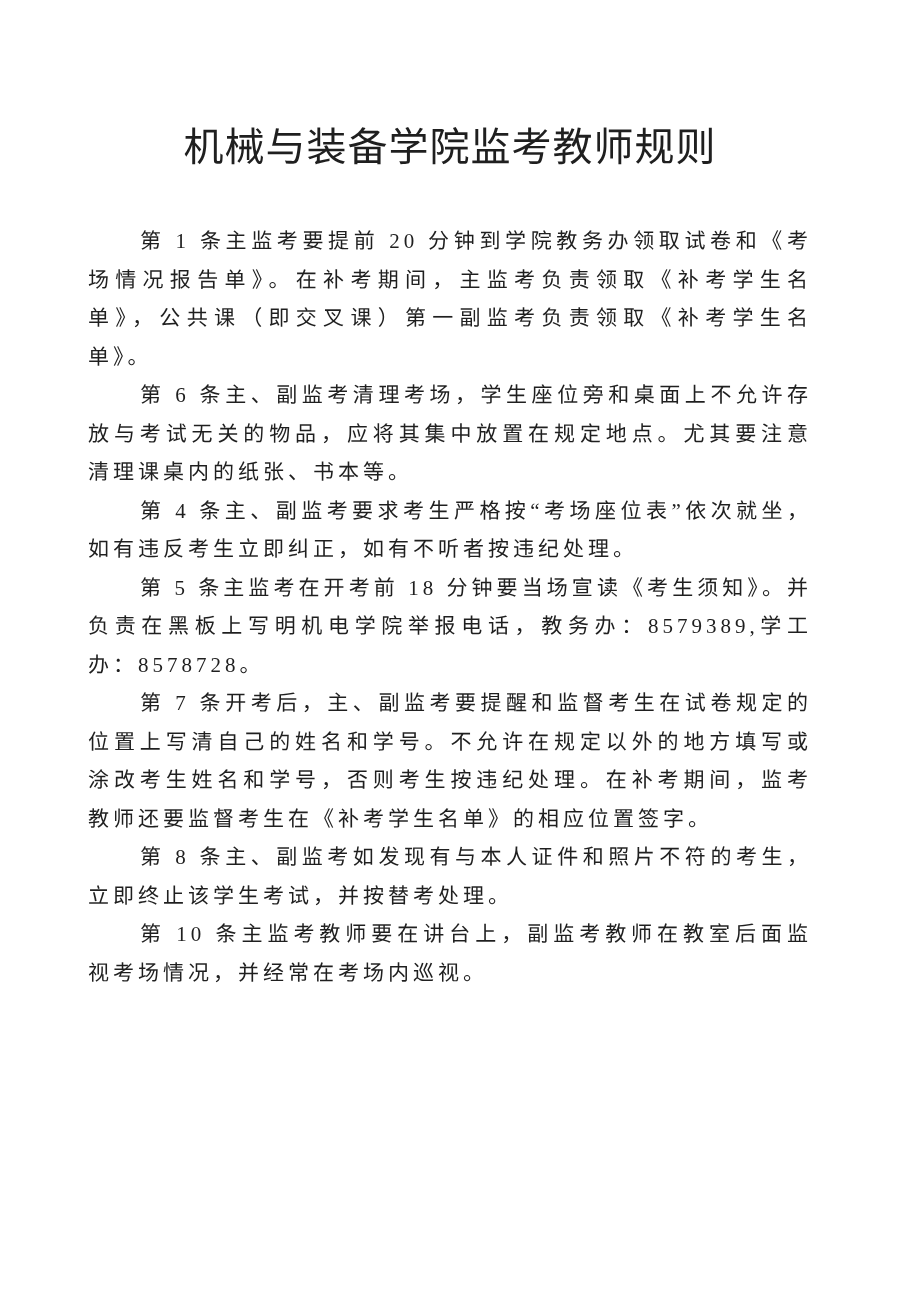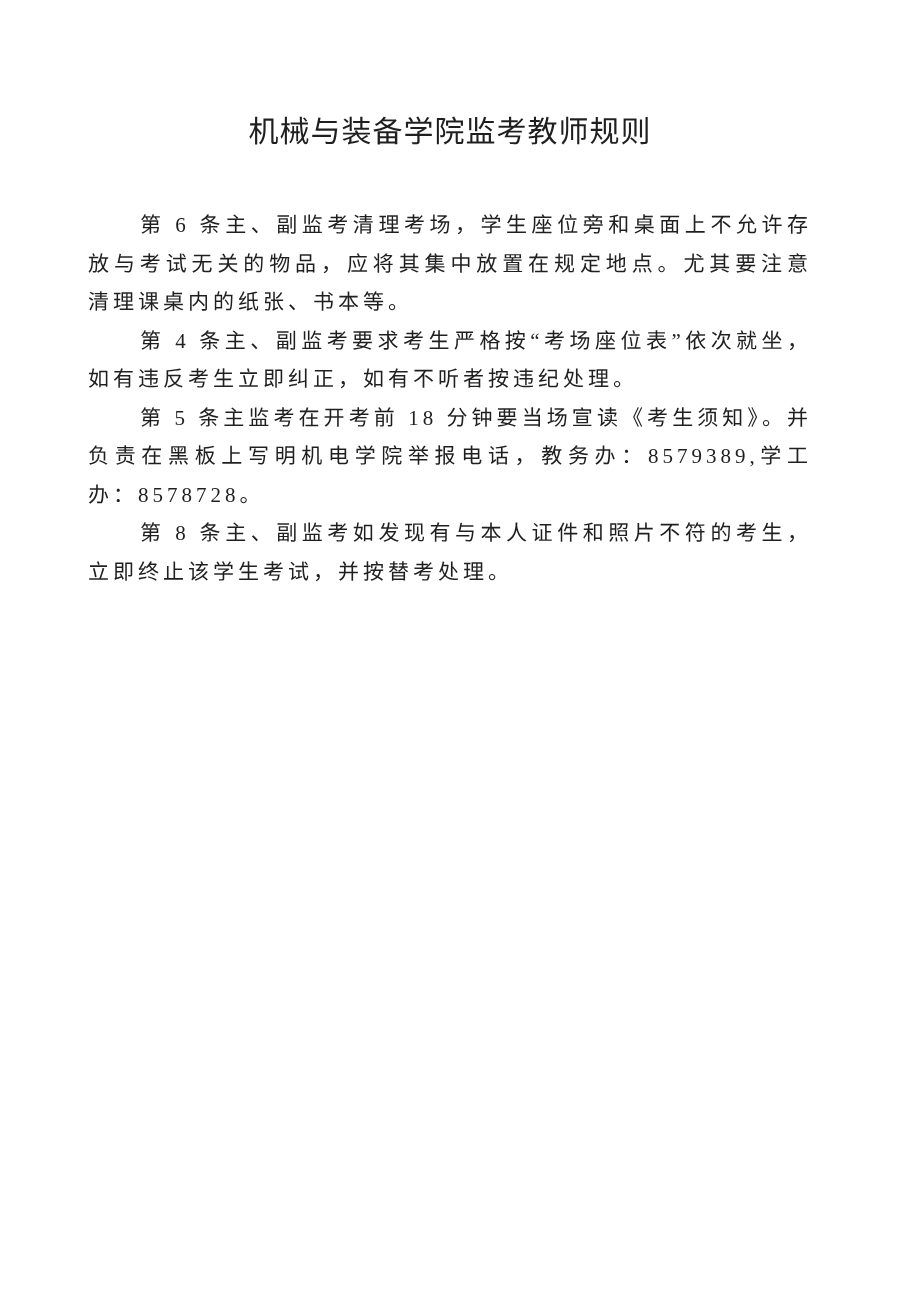"机械与装备学院监考教师规则" .doc-title { font-size: 30px -> 40px; margin: 0 0 54px 0 -> 16px 0 54px 0 }
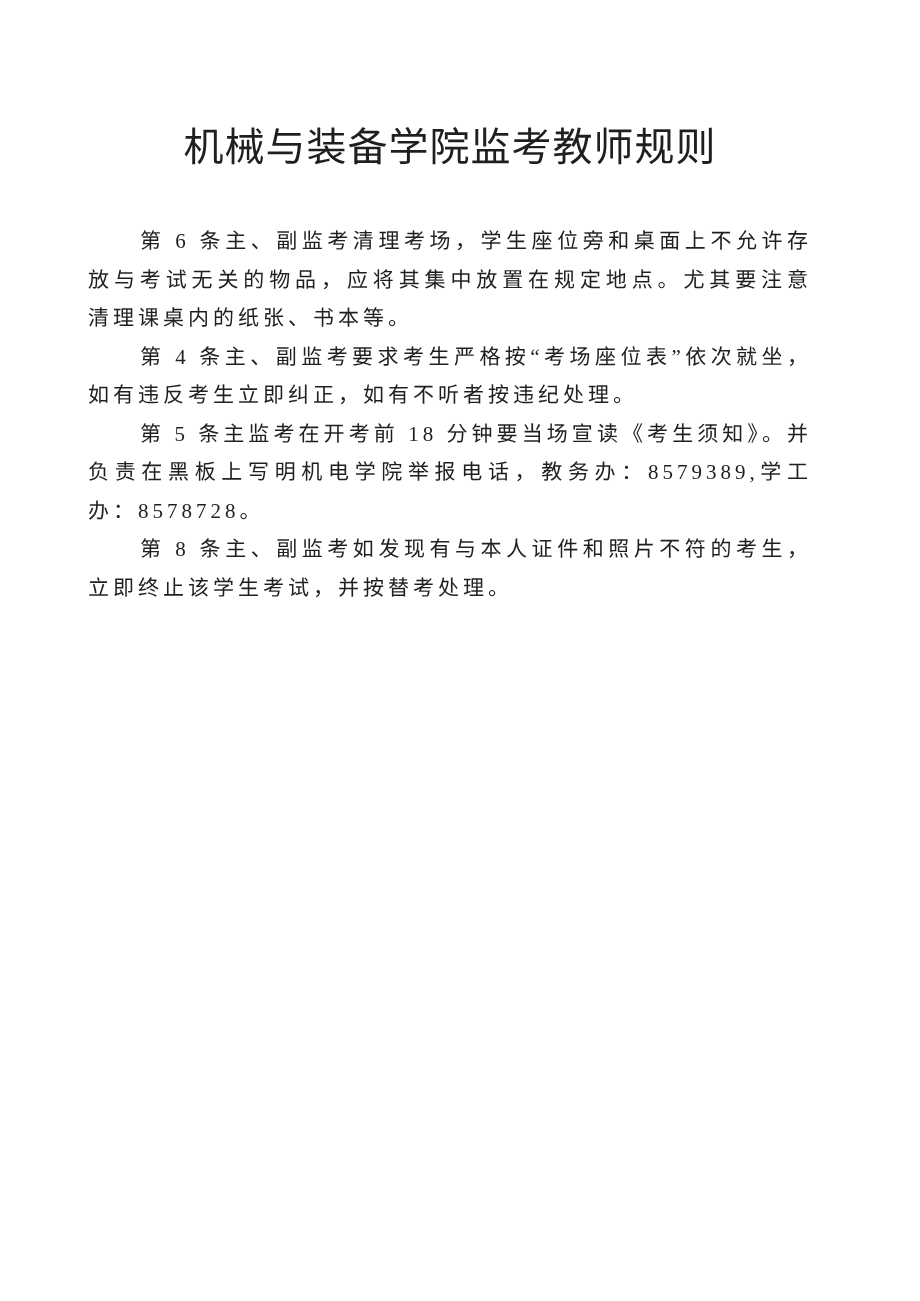"第 1 条主监考要提前 20" p.doc-para { html: none -> <p>第 1 条主监考要提前 20 分钟到学院教务办领取试卷和《考场情况报告单》。在补考期间，主监考负责领取《补考学生名单》，公共课（即交叉课）第一副监考负责领取《补考学生名单》。</p> }
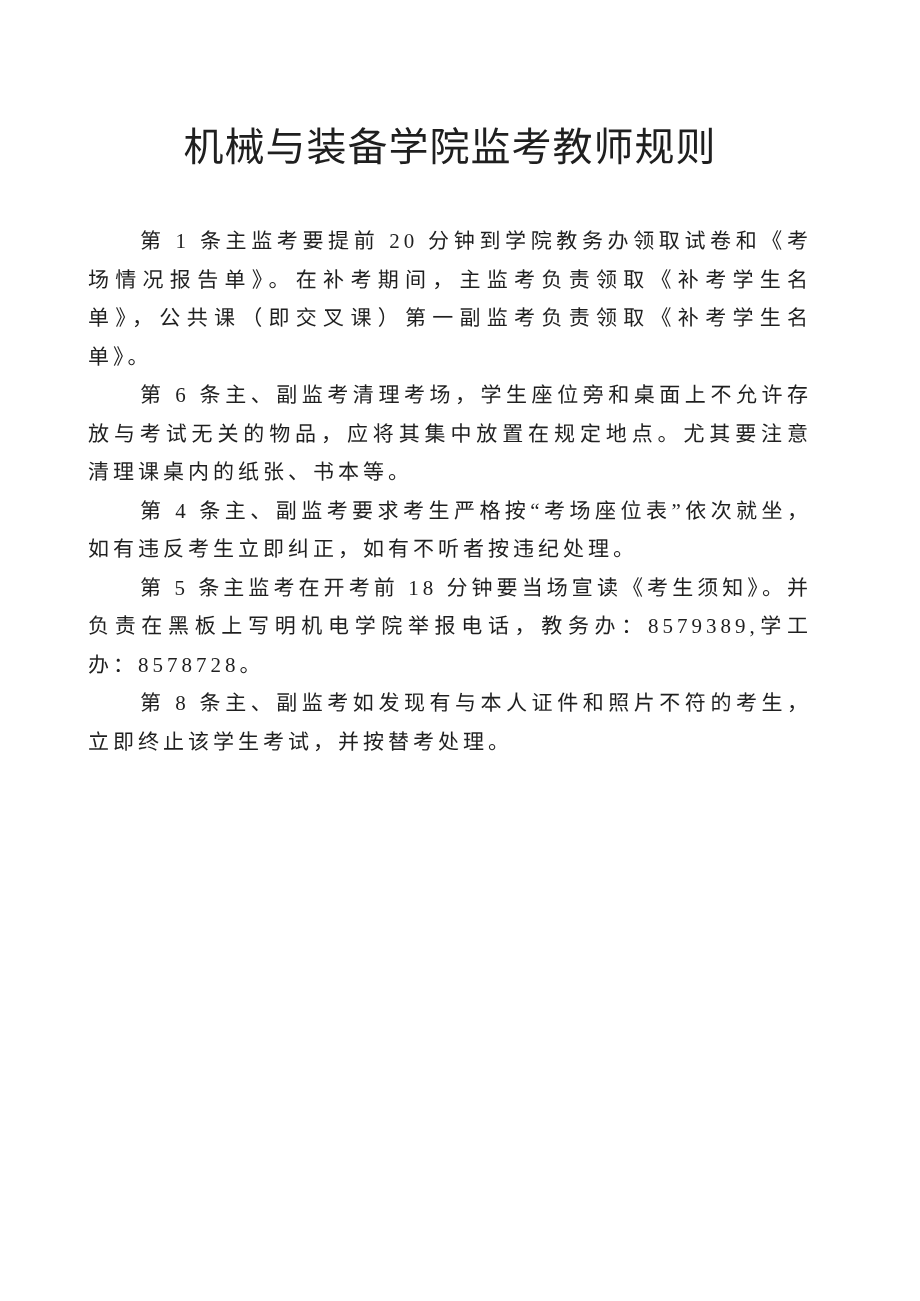"第 7" p.doc-para { html: none -> <p>第 7 条开考后，主、副监考要提醒和监督考生在试卷规定的位置上写清自己的姓名和学号。不允许在规定以外的地方填写或涂改考生姓名和学号，否则考生按违纪处理。在补考期间，监考教师还要监督考生在《补考学生名单》的相应位置签字。</p> }
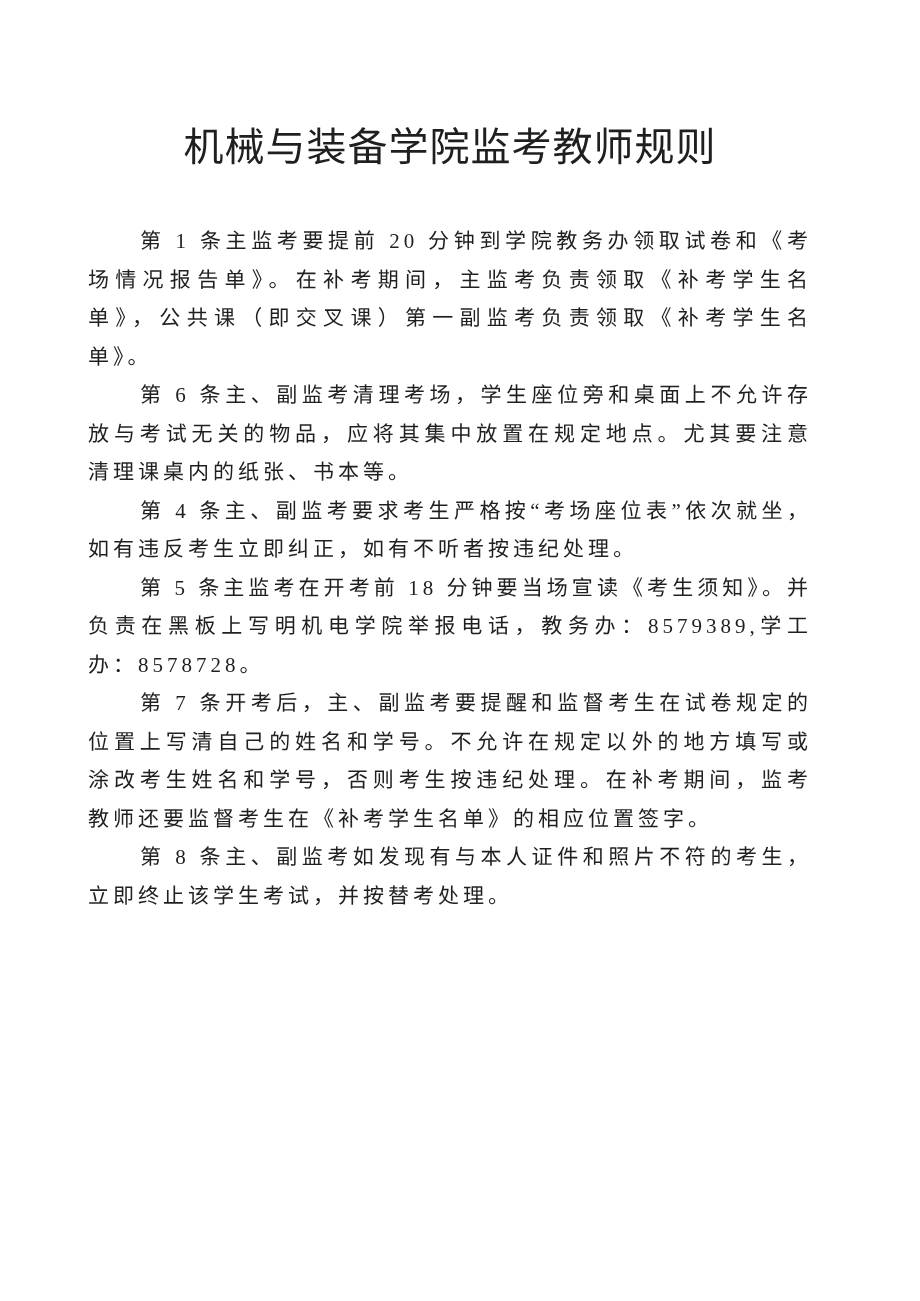"第 10" p.doc-para { html: none -> <p>第 10 条主监考教师要在讲台上，副监考教师在教室后面监视考场情况，并经常在考场内巡视。</p> }
